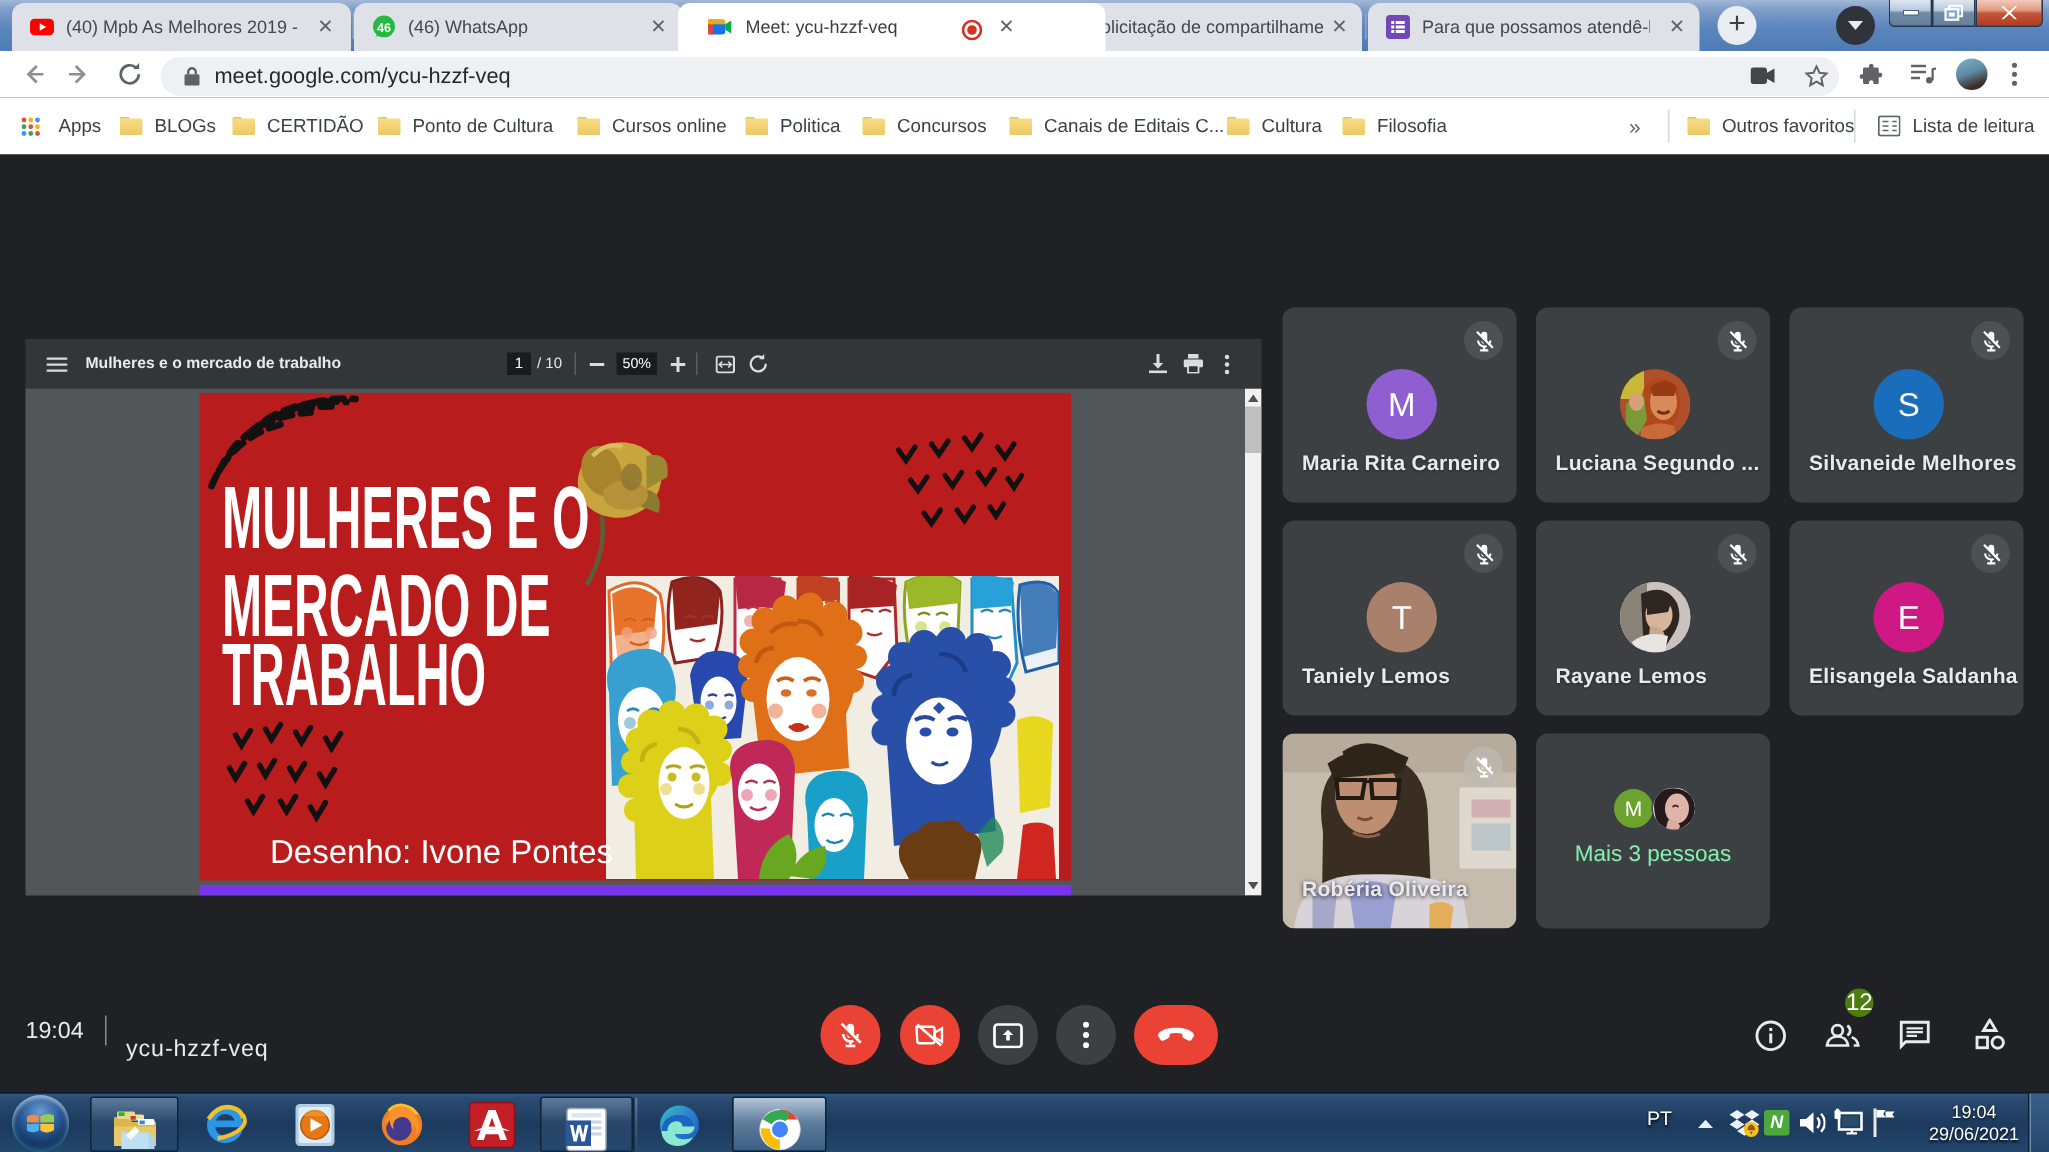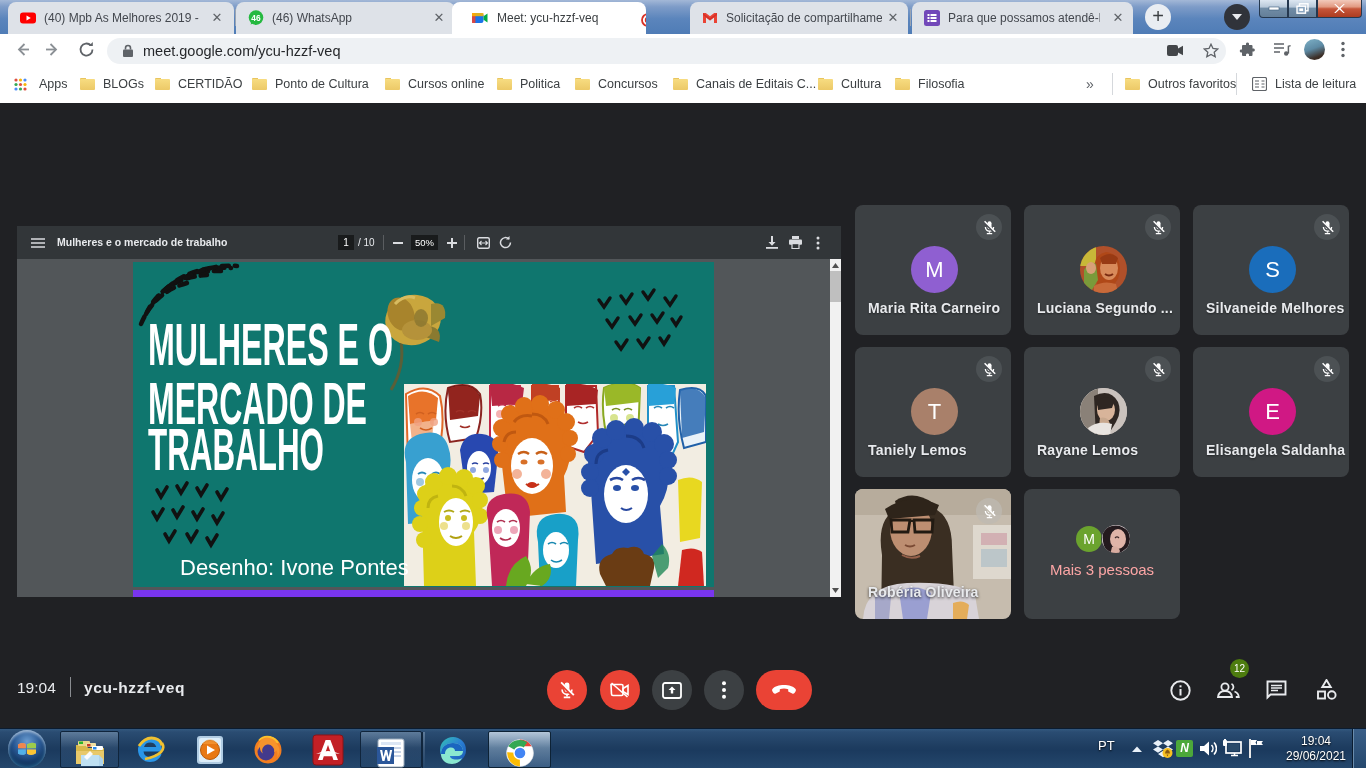"Meet: ycu-hzzf-veq" div.tab { width: 194px -> 285px }
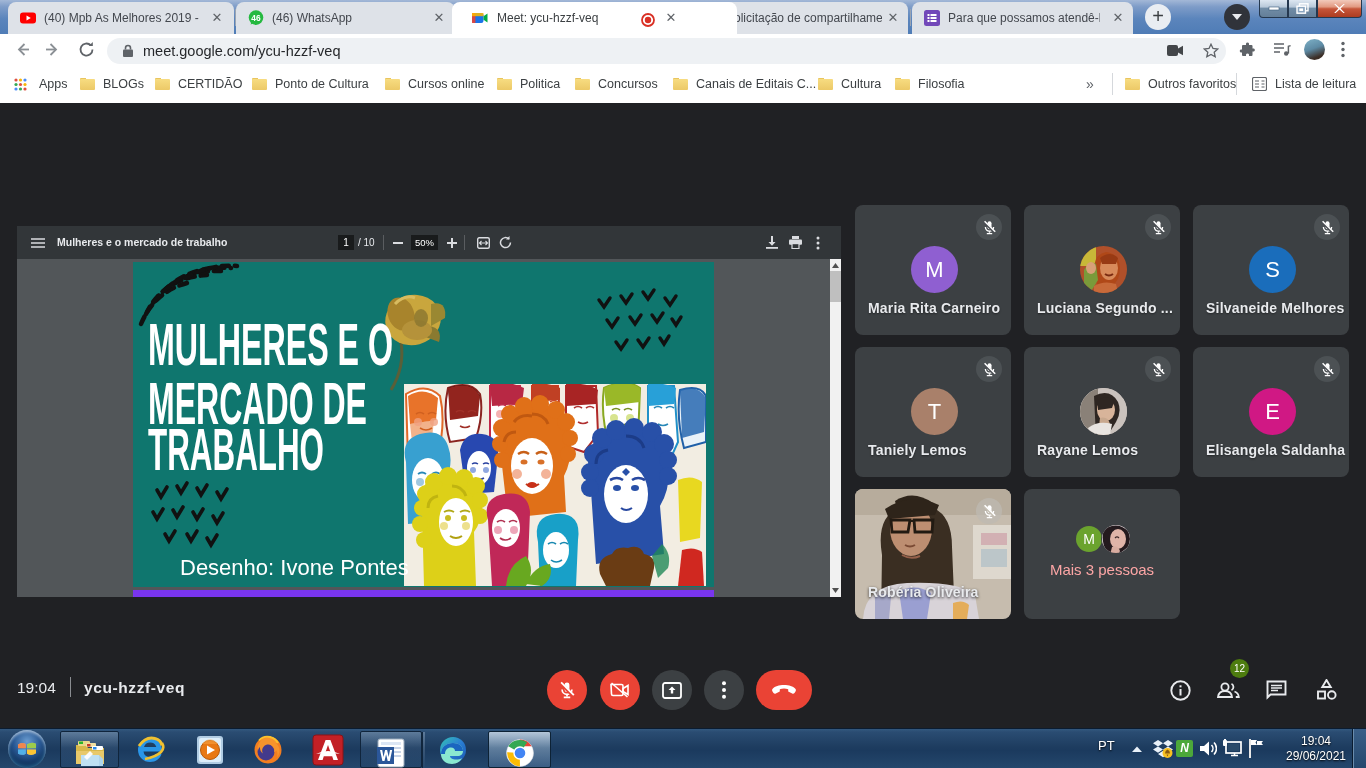"MULHERES E O" #slide { background: #0f766e -> #b91c1c }
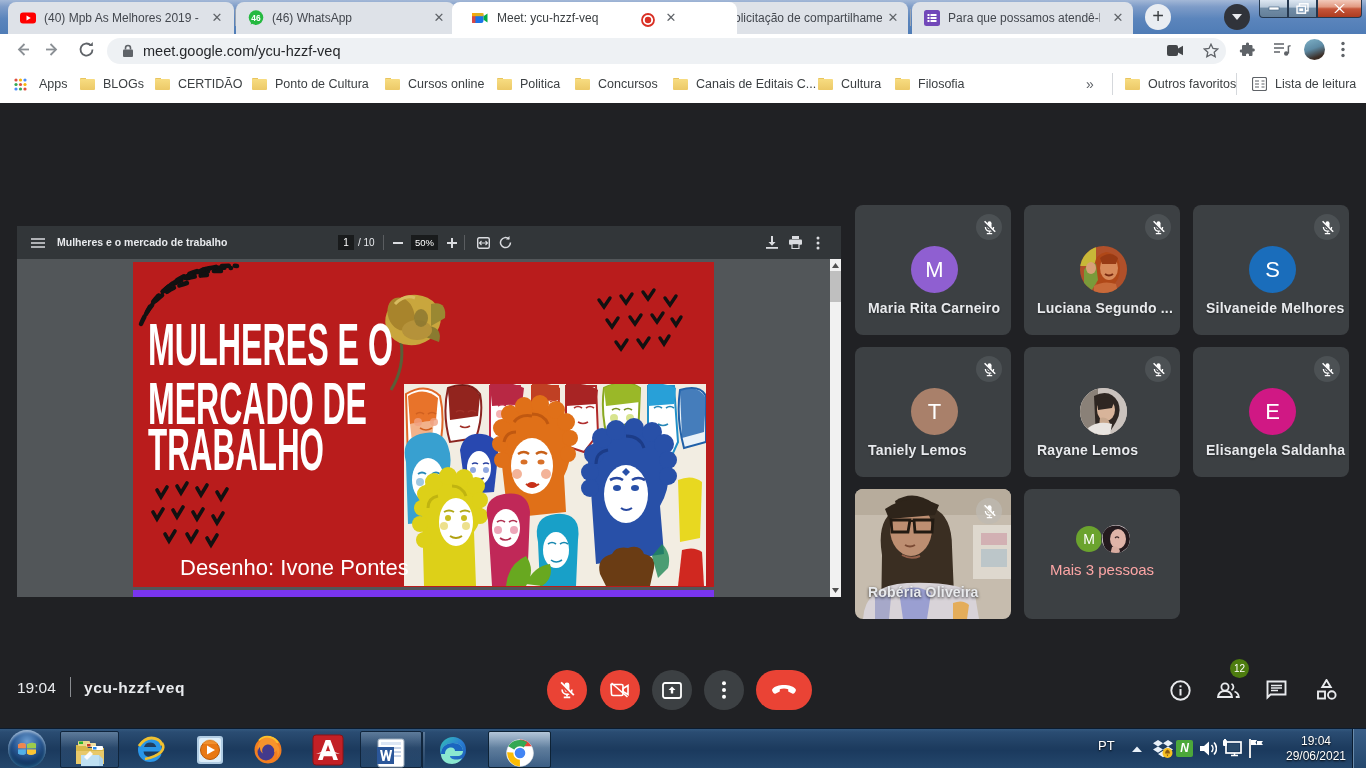"Mais 3 pessoas" div.abs { color: #fca5a5 -> #86efac }
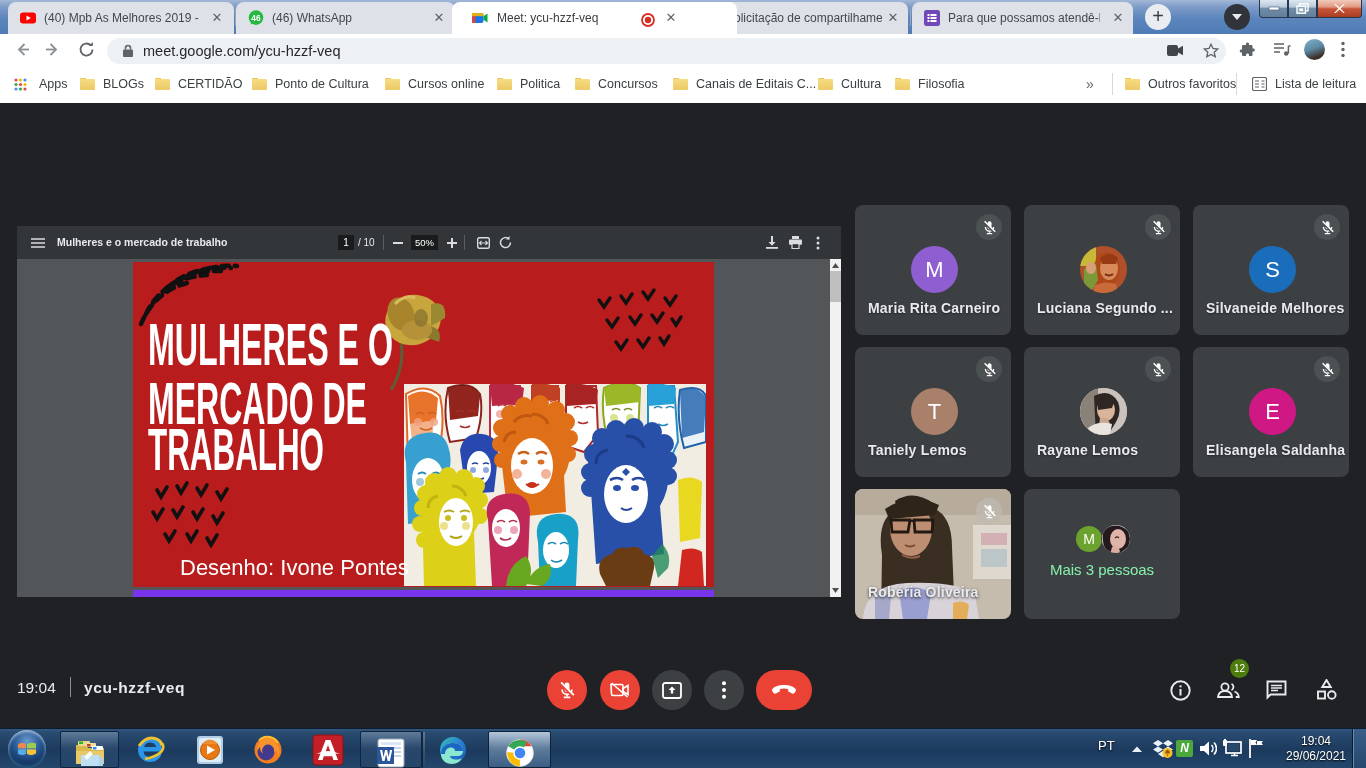"12" div.abs { font-size: 10px -> 16px }
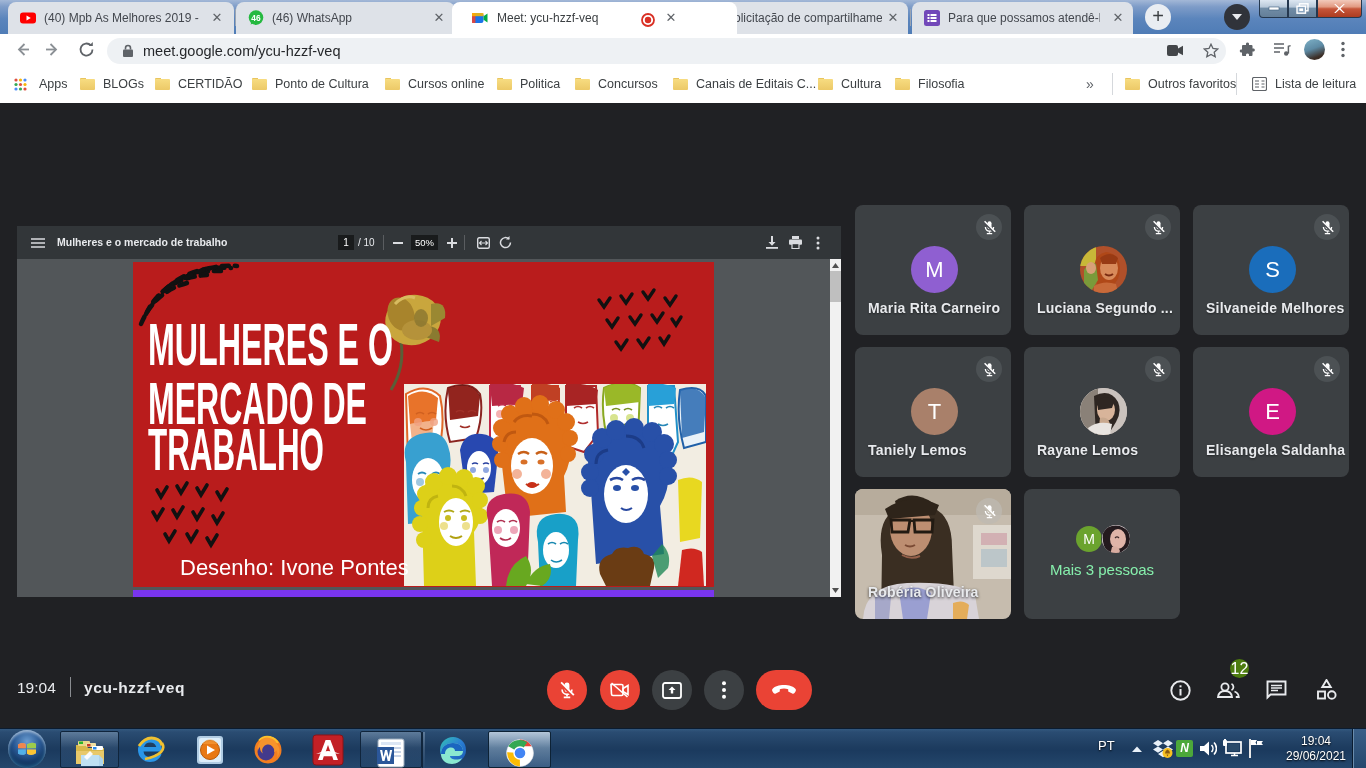"ycu-hzzf-veq" div.abs { font-weight: bold -> normal; top: 576px -> 588px }
